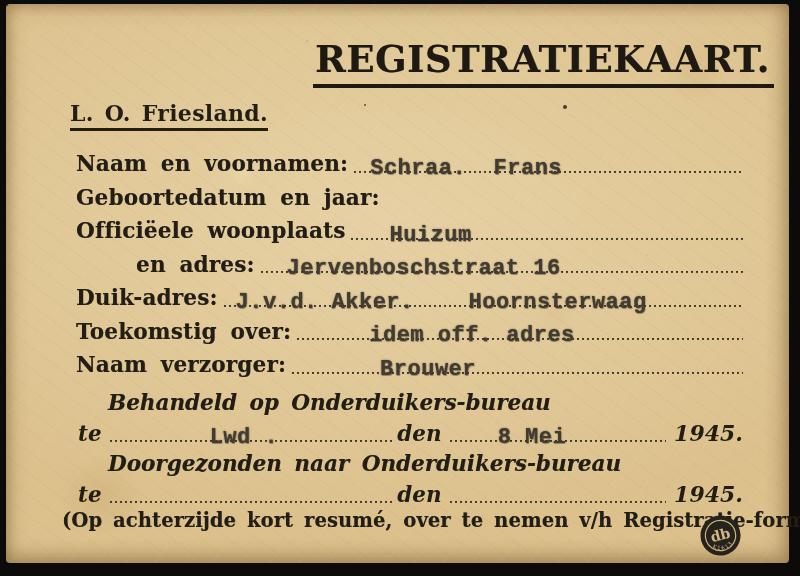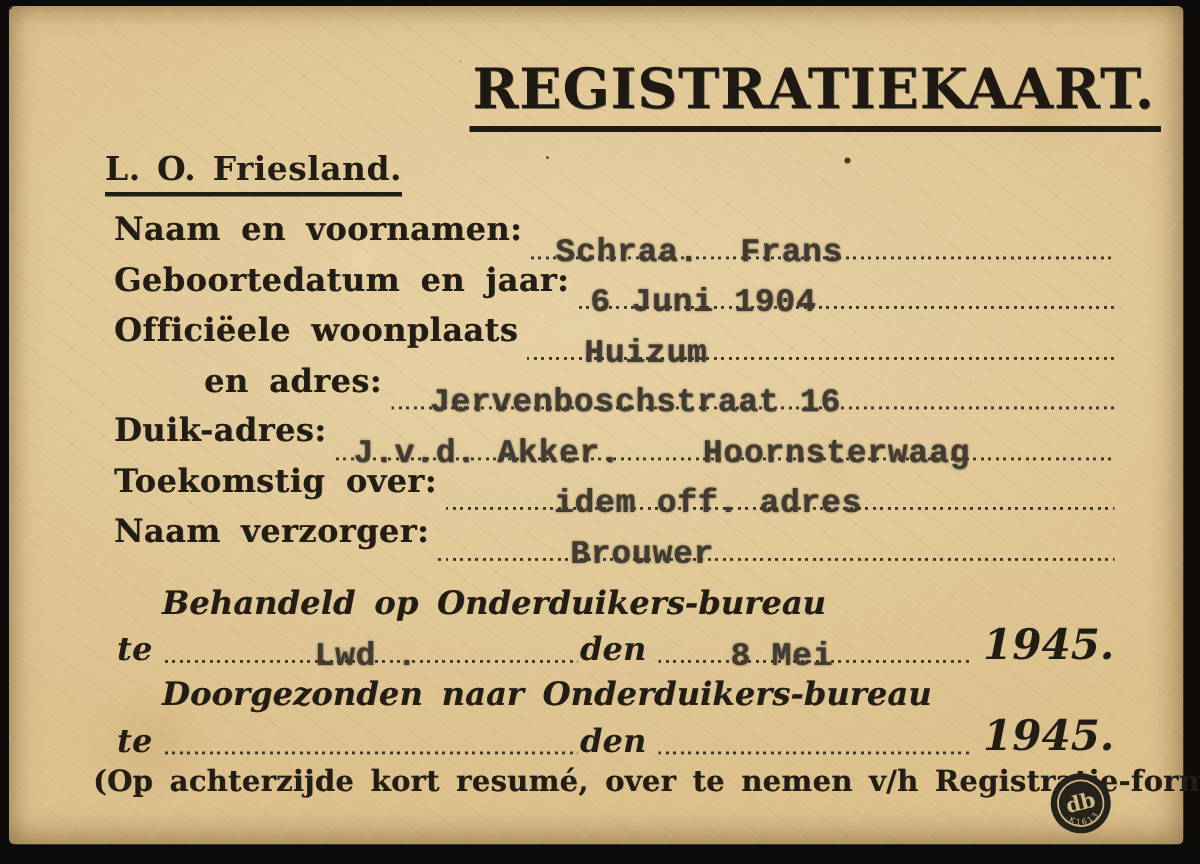"Naam en voornamen:" .row { align-items: none -> flex-end }
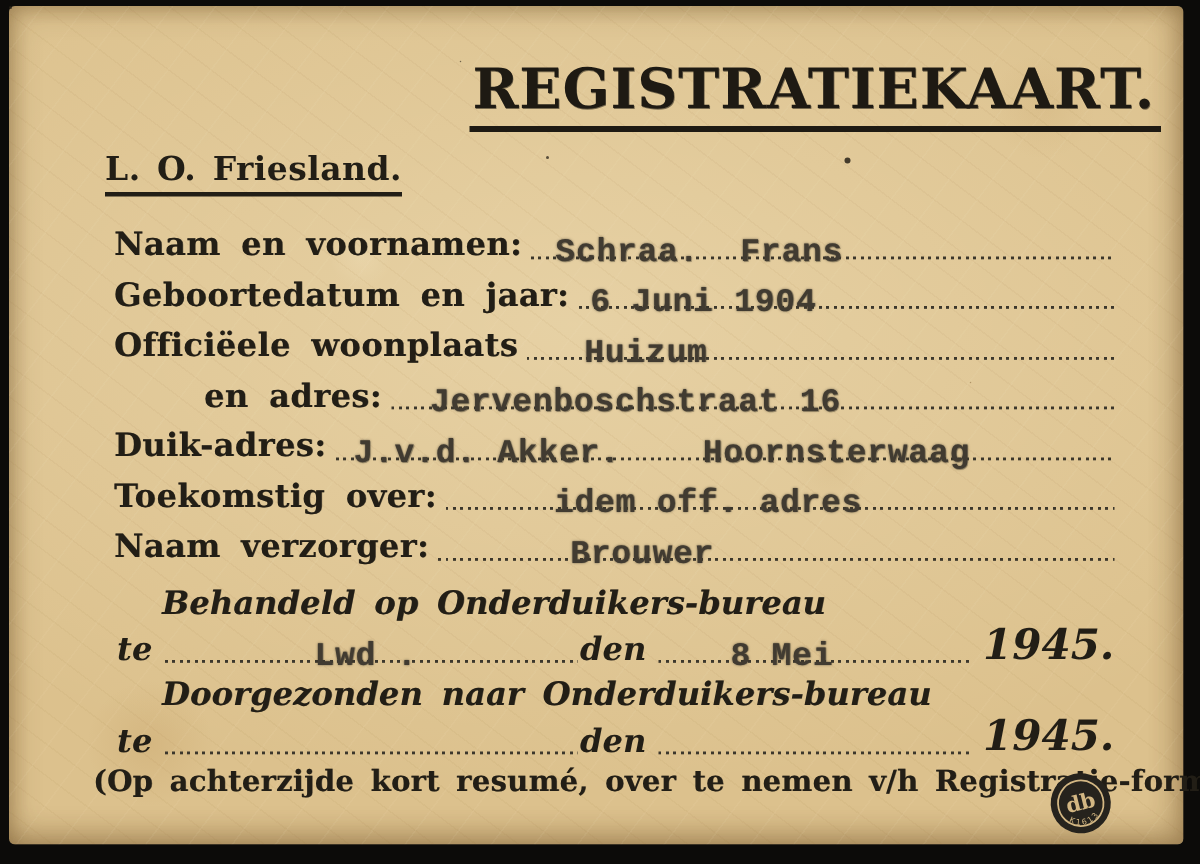"6 Juni 1904" span.fill { html: <span> <span>6 Juni 1904</span> </span> -> none }
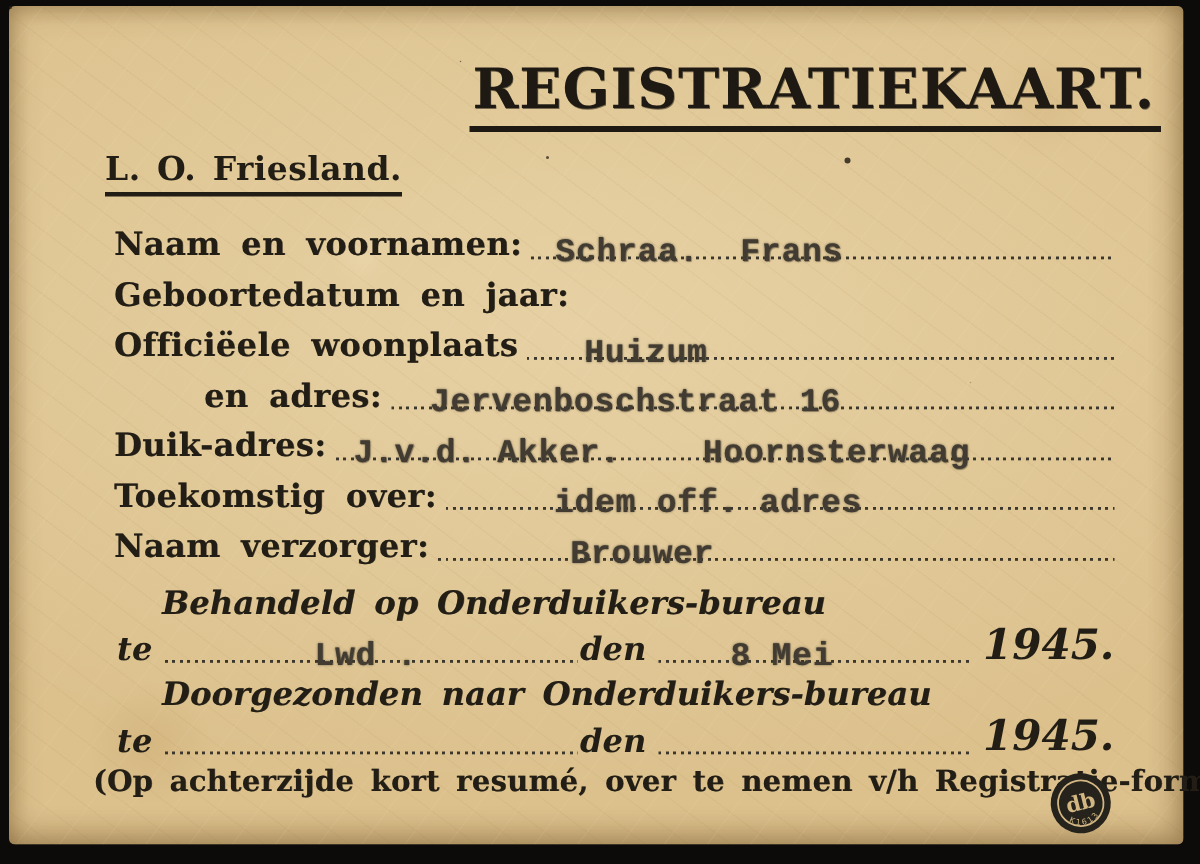"1945." .year { font-size: 28px -> 22px }
